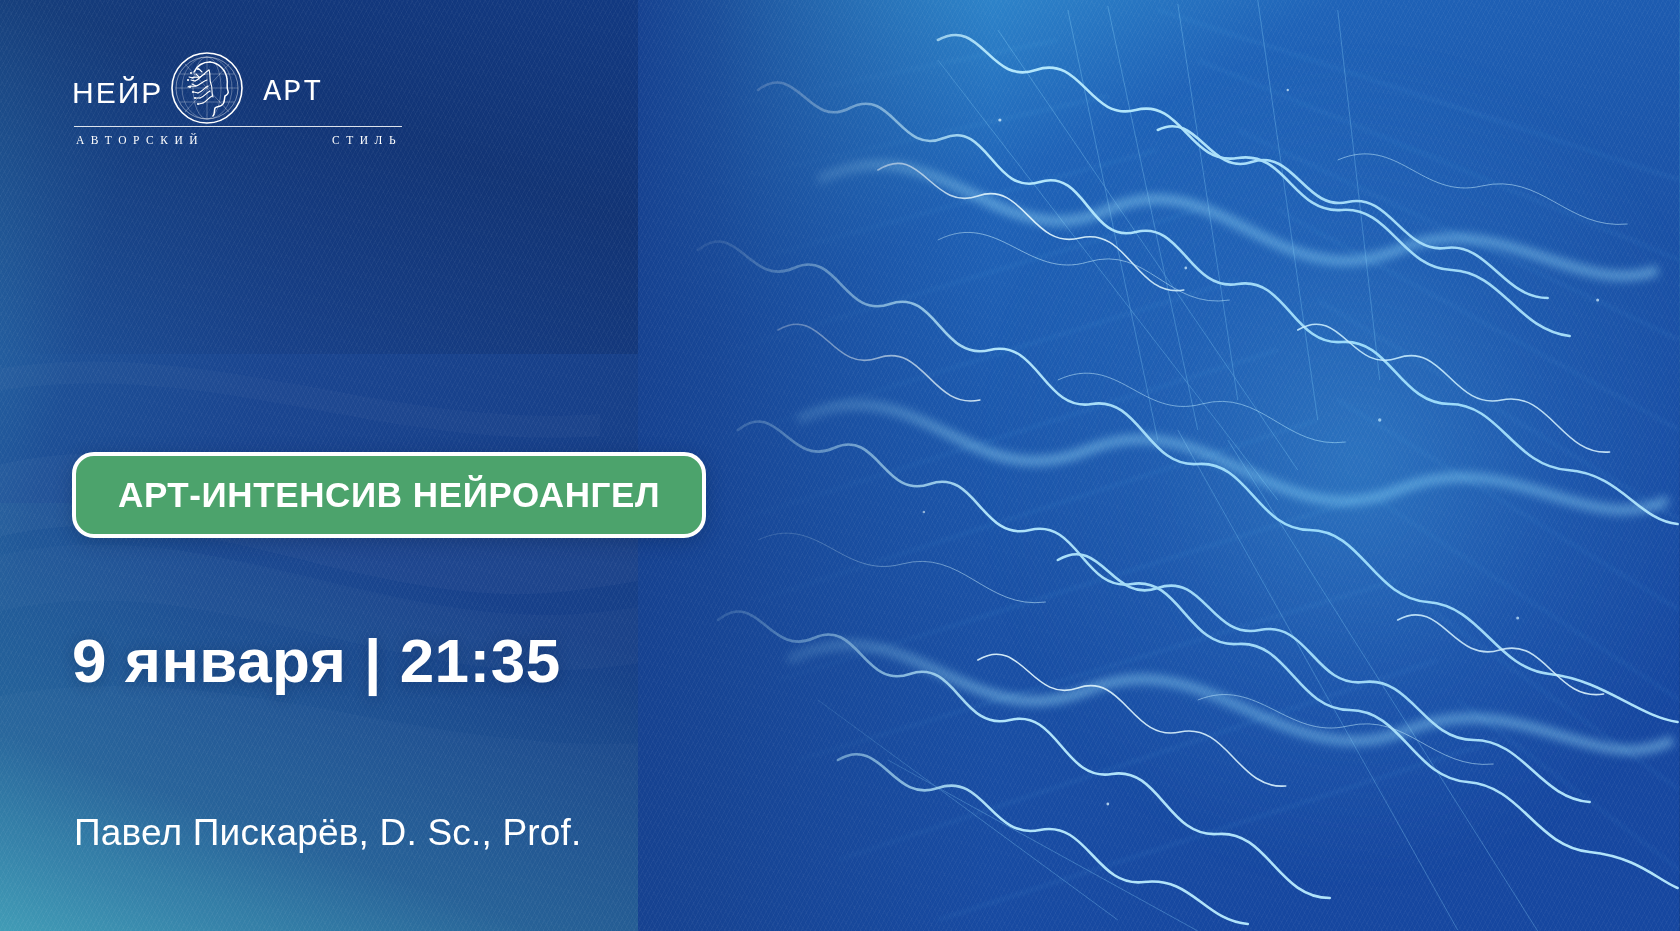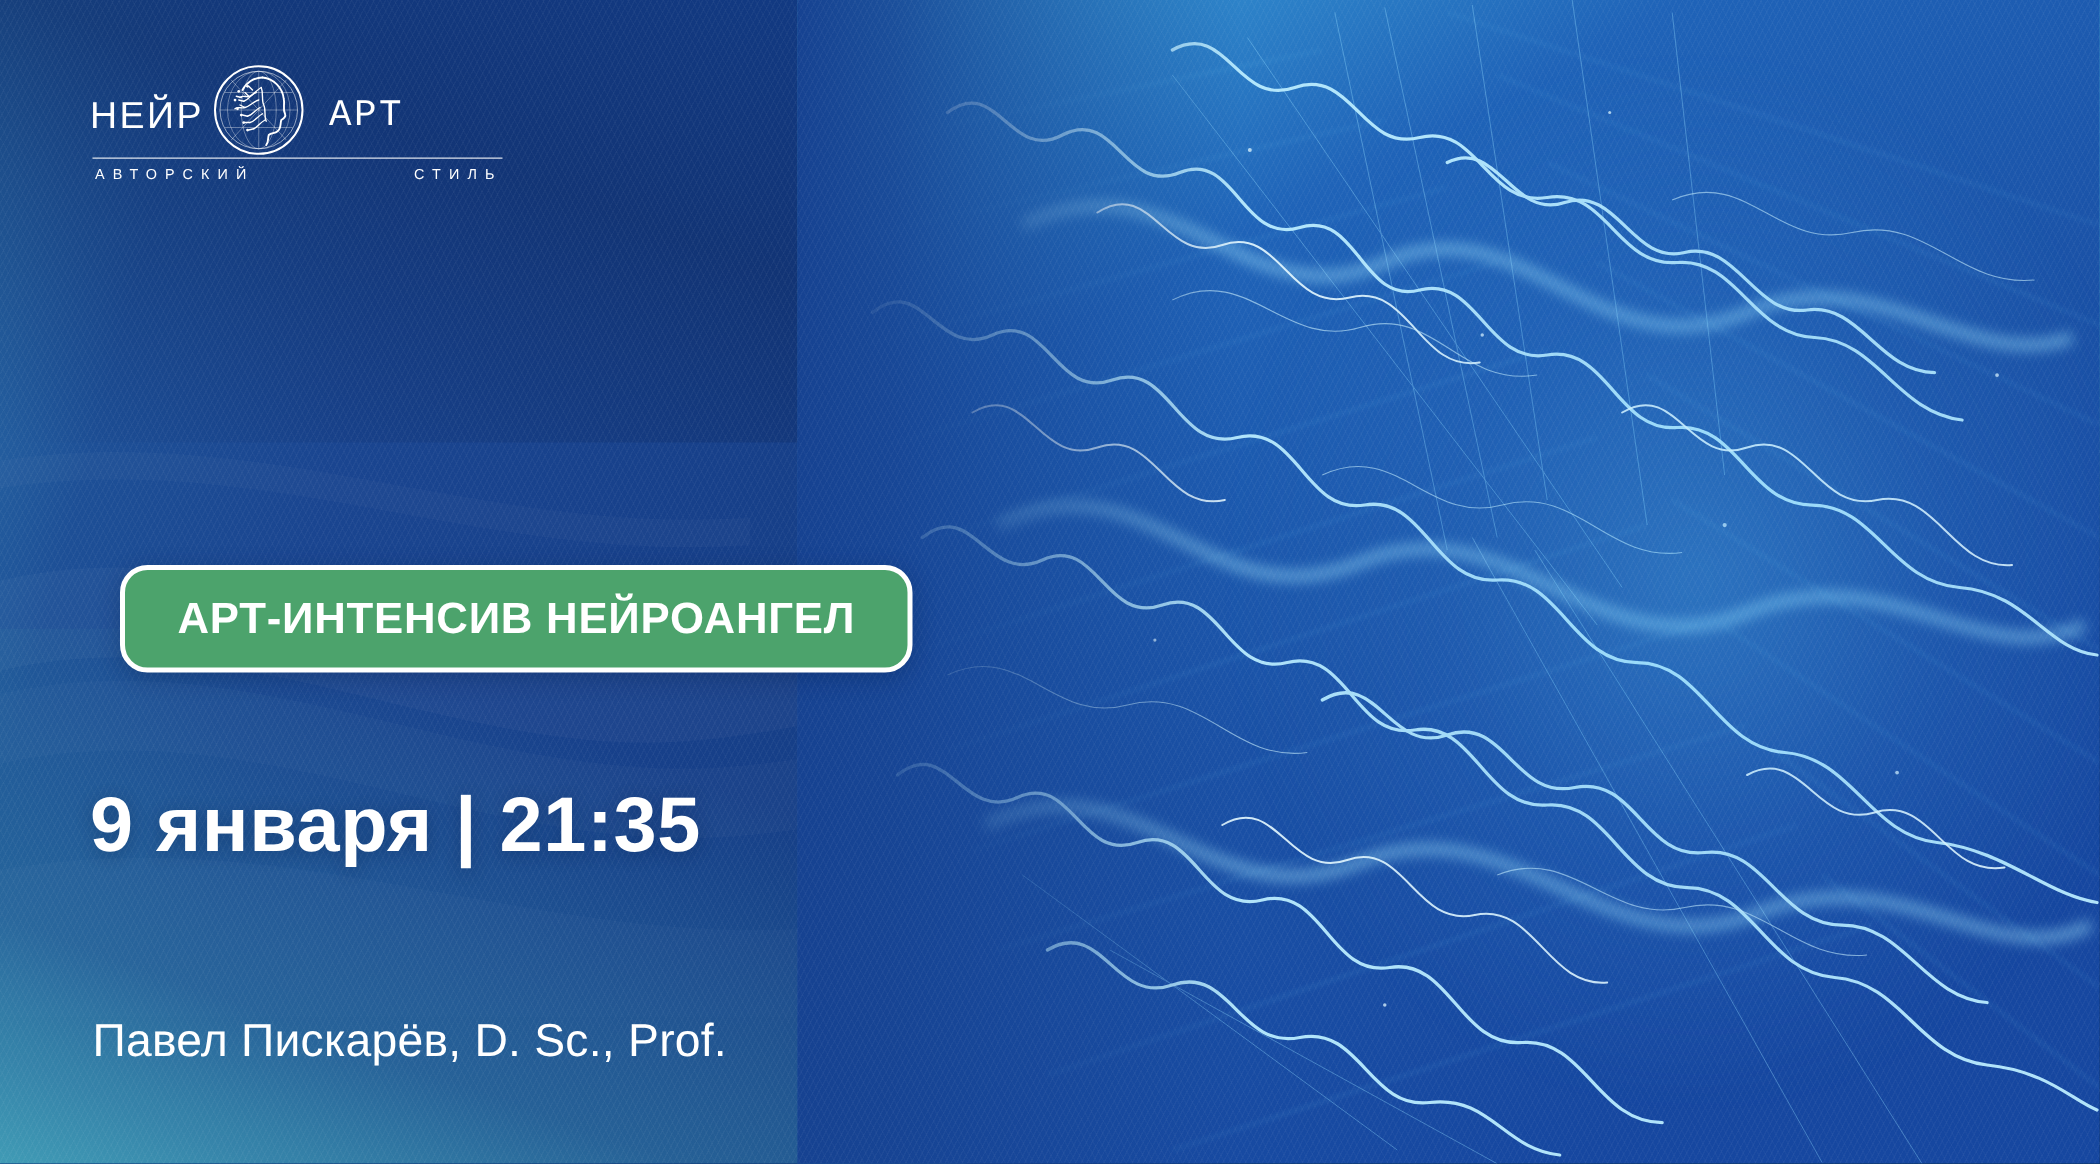"АВТОРСКИЙ" .logo-tag span { font-family: none -> Liberation Serif, serif }
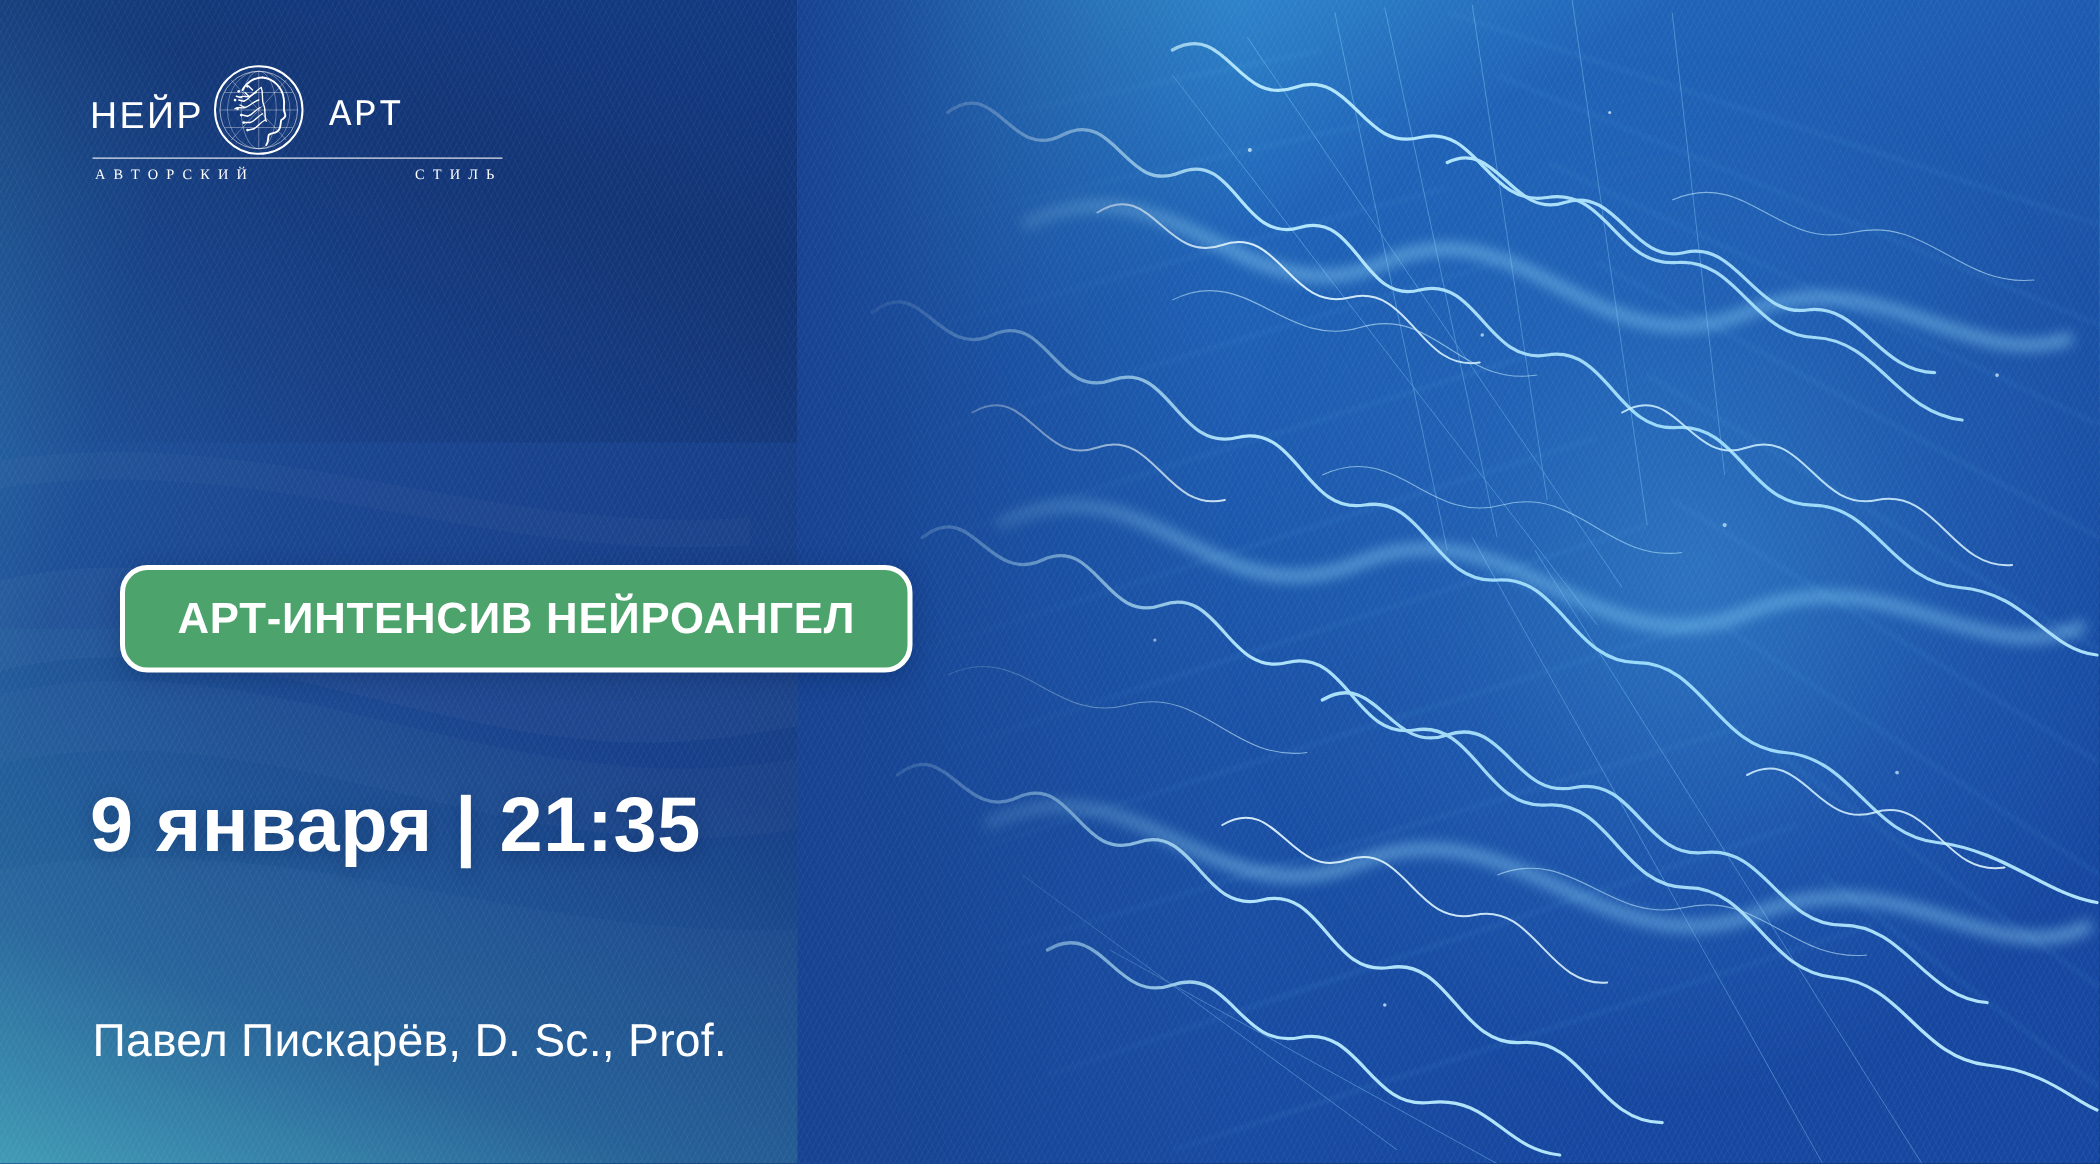"АРТ-ИНТЕНСИВ НЕЙРОАНГЕЛ" .badge { margin-left: 24px -> none }
